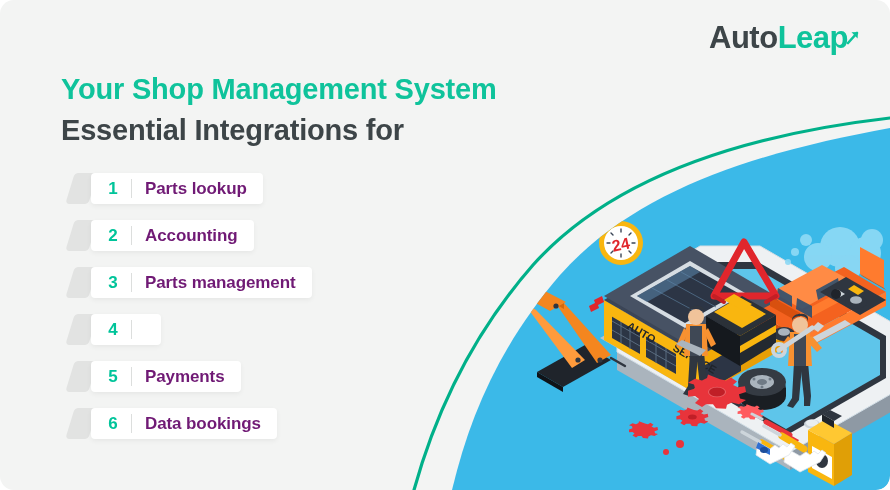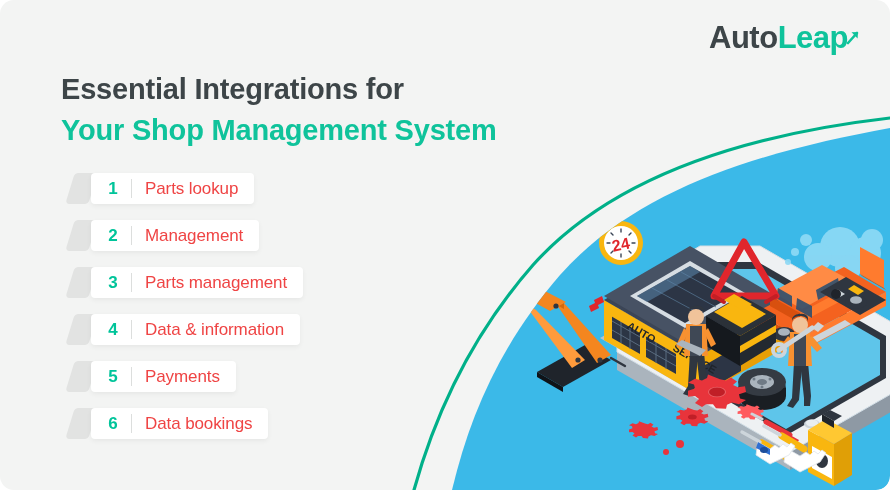"Essential Integrations for" div.h-line { order: before "Your Shop Management System" -> after "Your Shop Management System" }
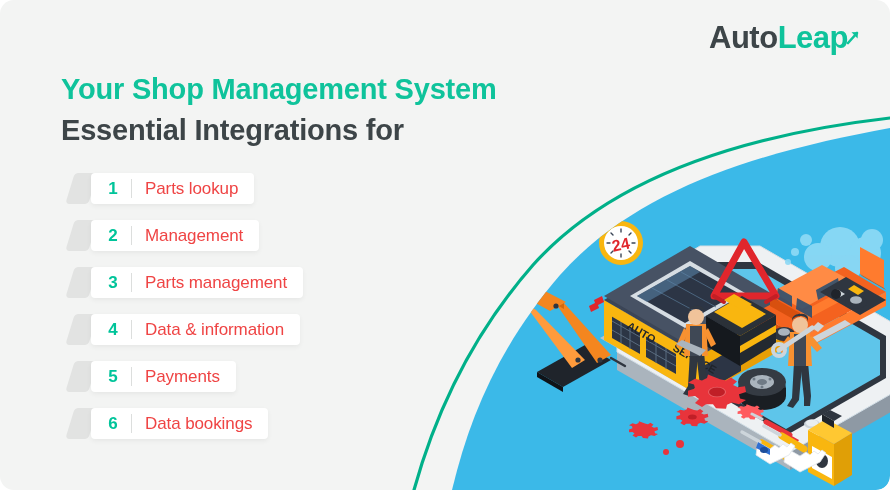"Parts lookup" .label { color: #ef4444 -> #701a75; font-weight: none -> bold }
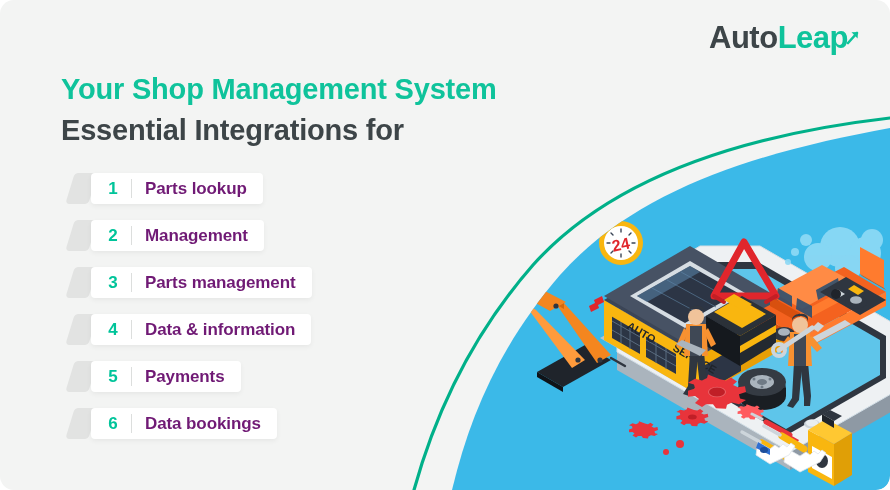"Management" span.label { text: Management -> Accounting }
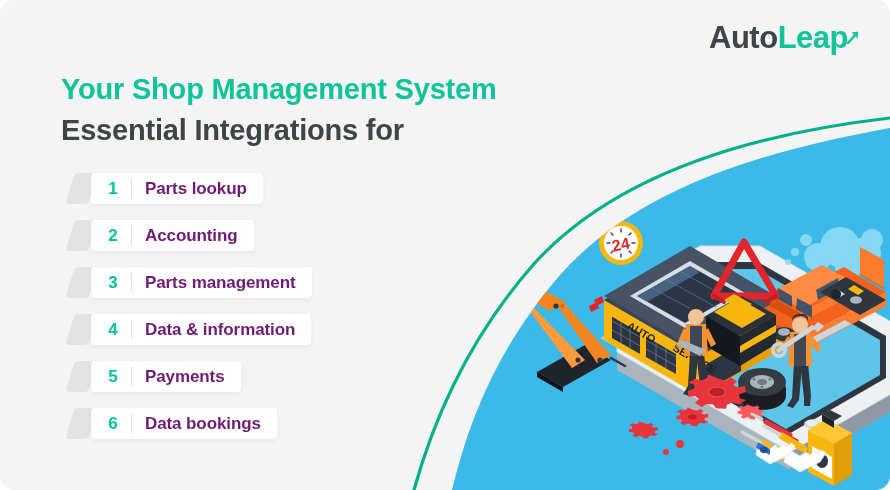"Data & information" span.label { html: <span>Data &amp; information</span> -> none }
